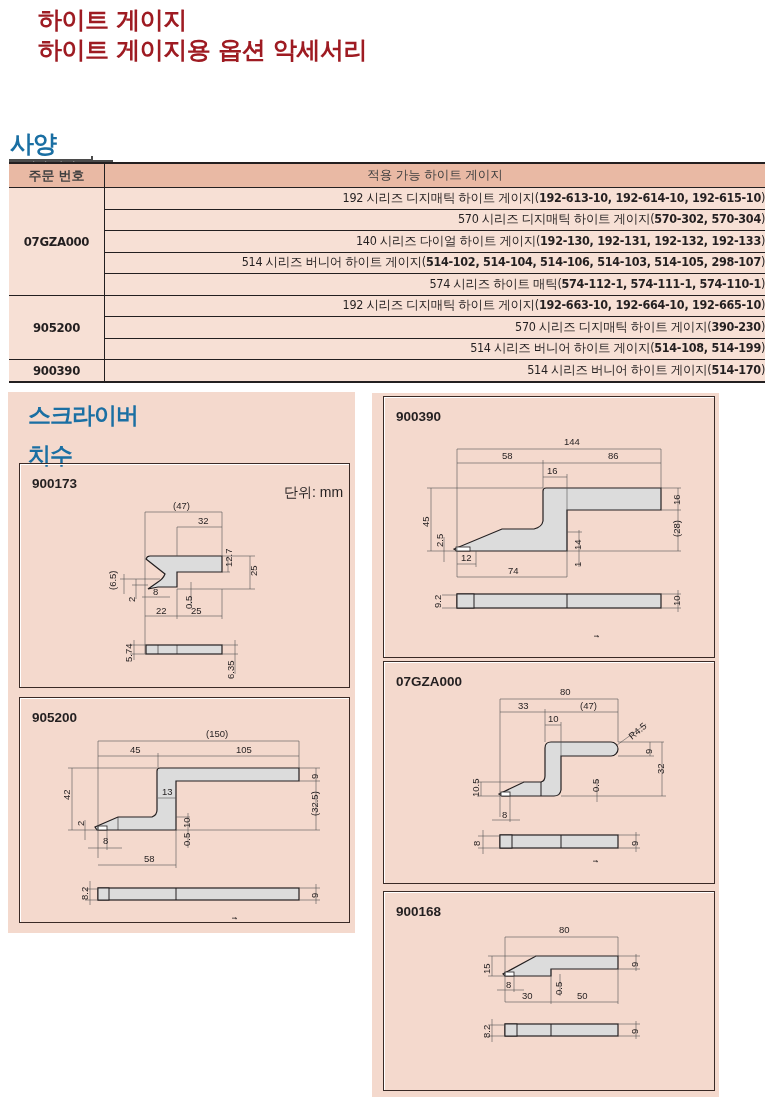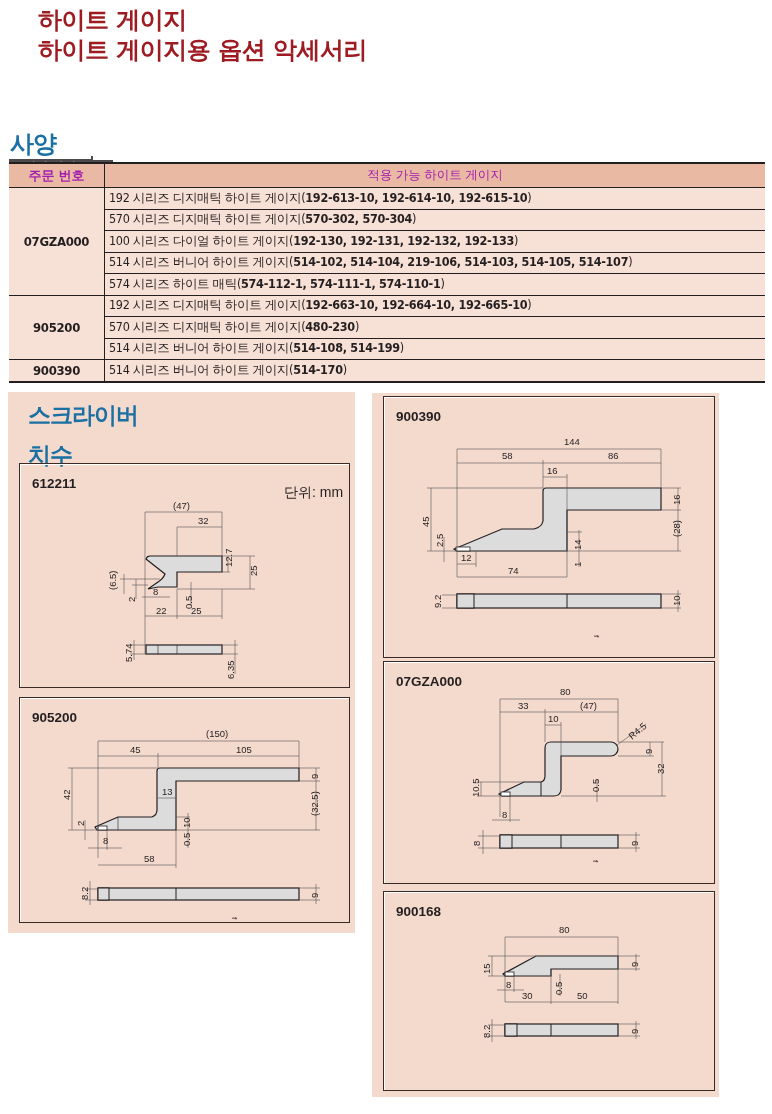"주문 번호" table.spec th { color: #a21caf -> #404040 }
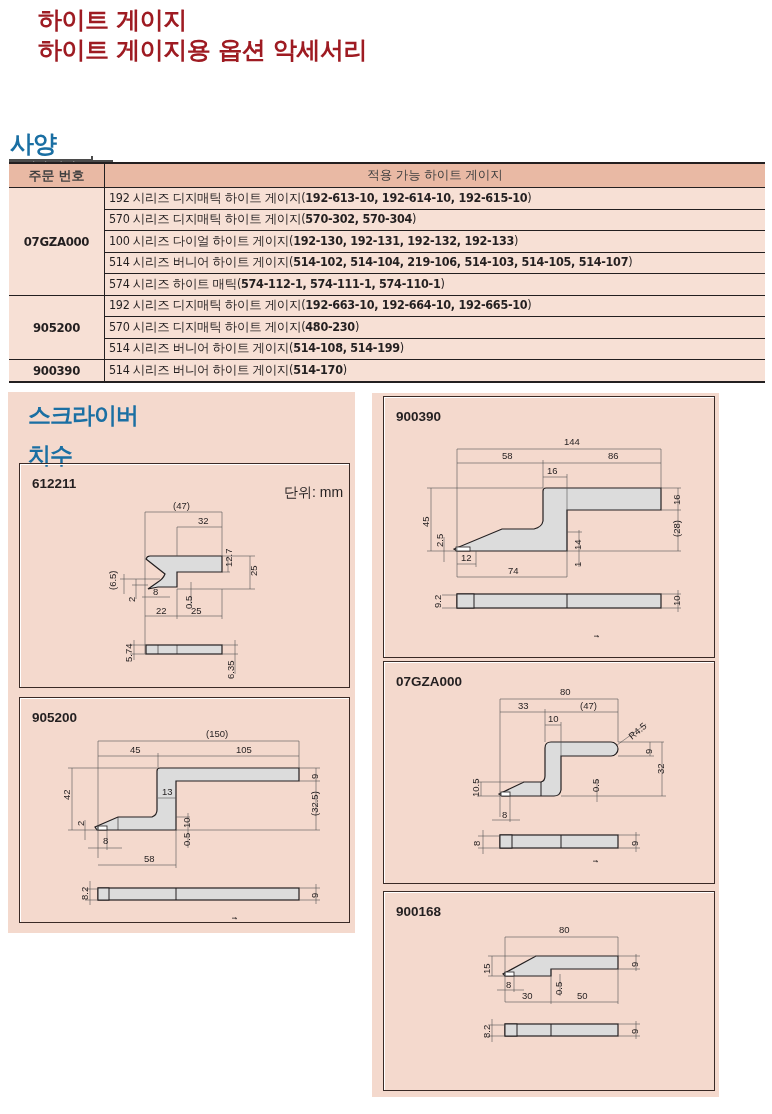"192 시리즈 디지매틱 하이트 게이지(192-613-10," table.spec td { text-align: none -> right }
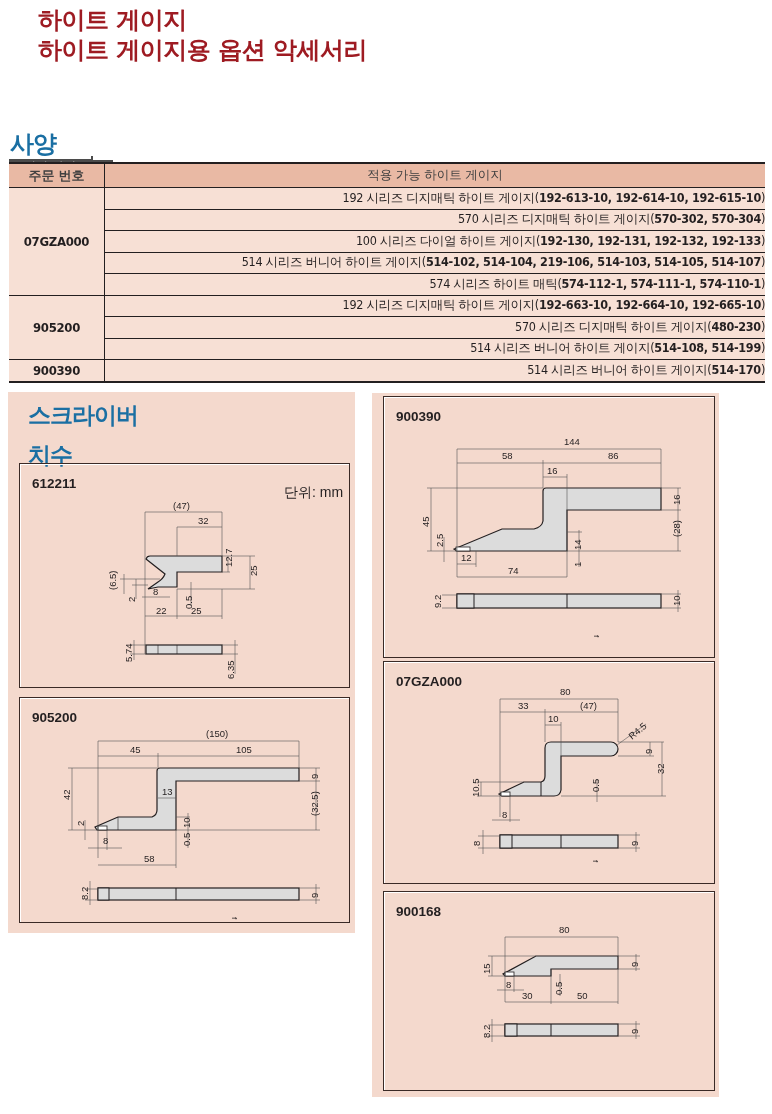"100 시리즈 다이얼 하이트 게이지(" span { text: 100 -> 140 }
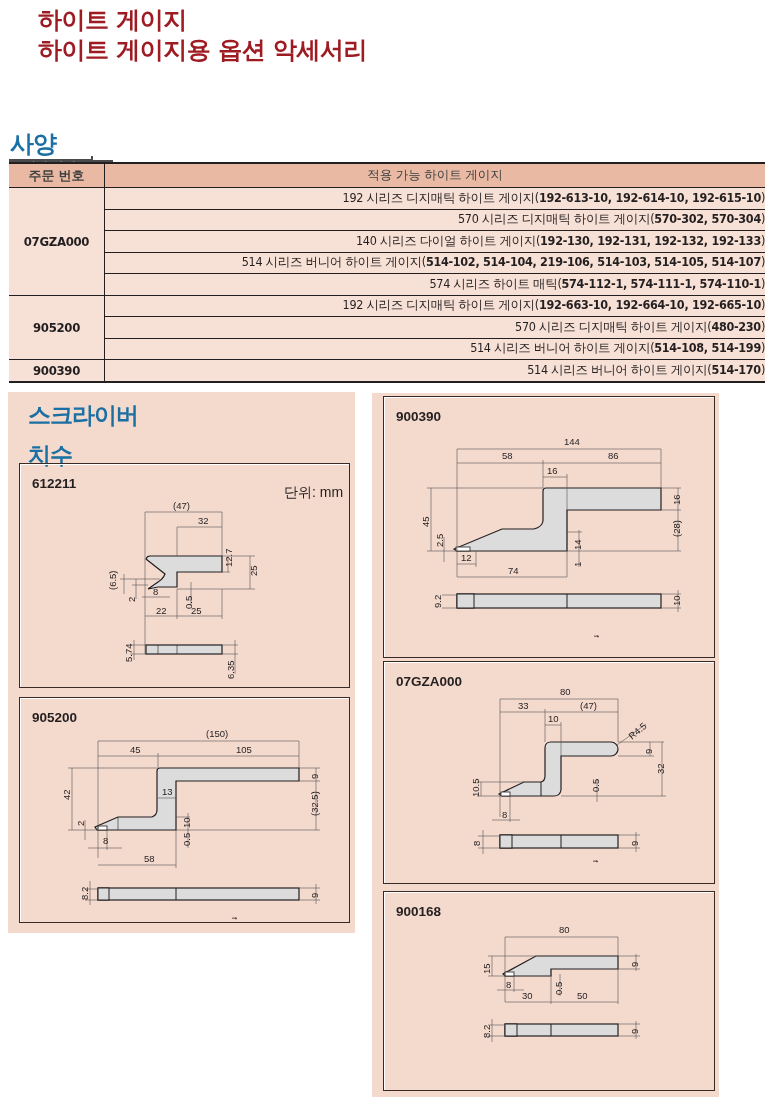"514-102, 514-104, 219-106, 514-103," span.num { text: 219-106, 514-103, 514-105, 514-107 -> 514-106, 514-103, 514-105, 298-107 }
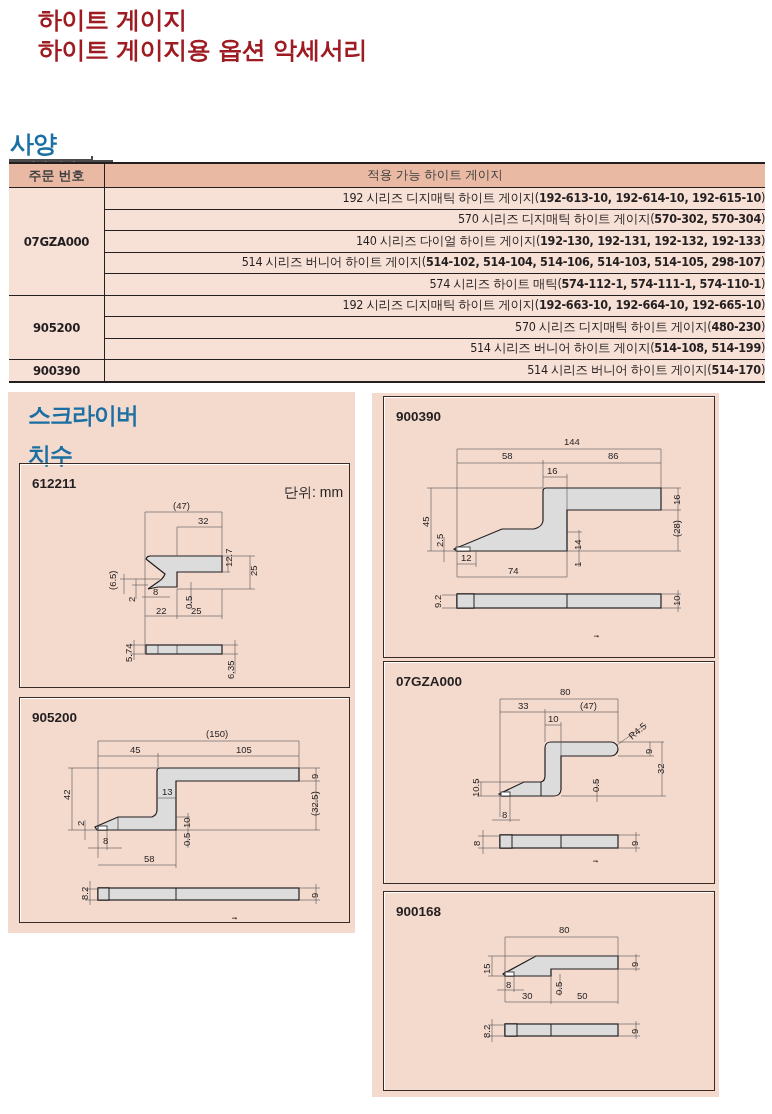"480-230" span.num { text: 480-230 -> 390-230 }
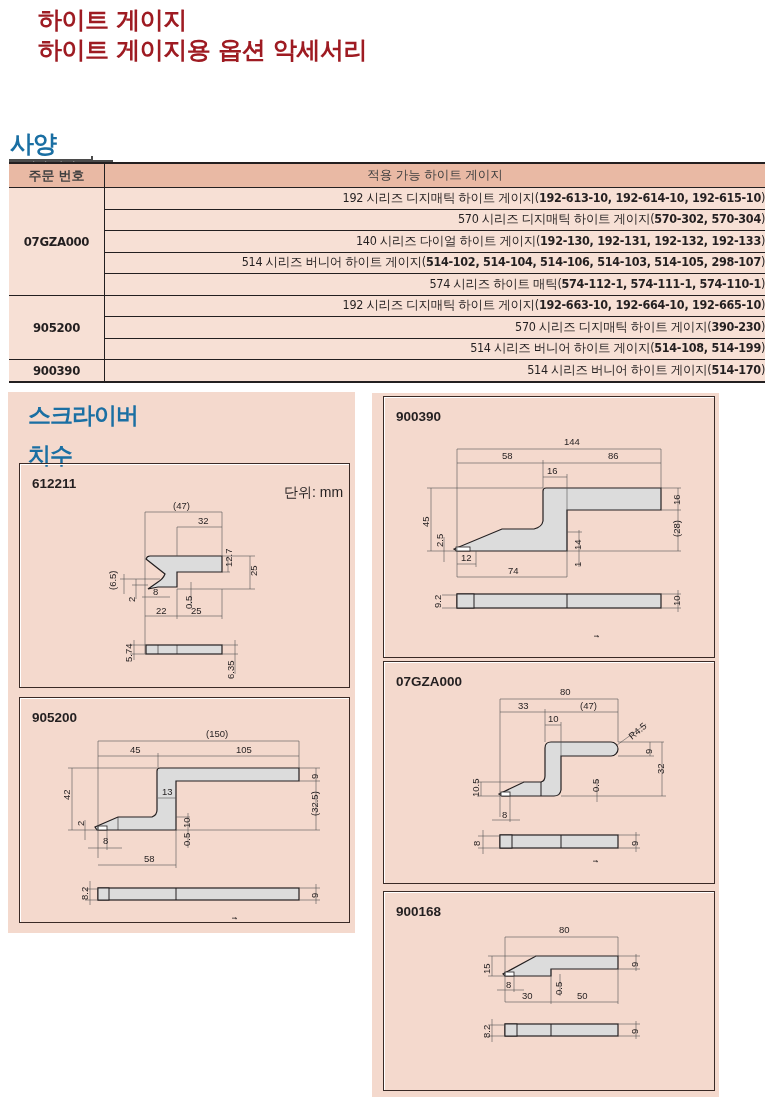"612211" div.box-label { text: 612211 -> 900173 }
